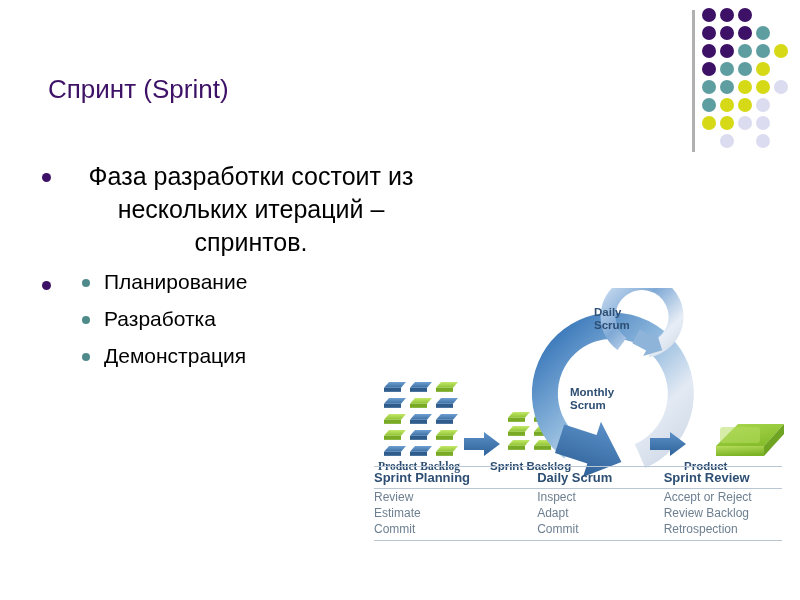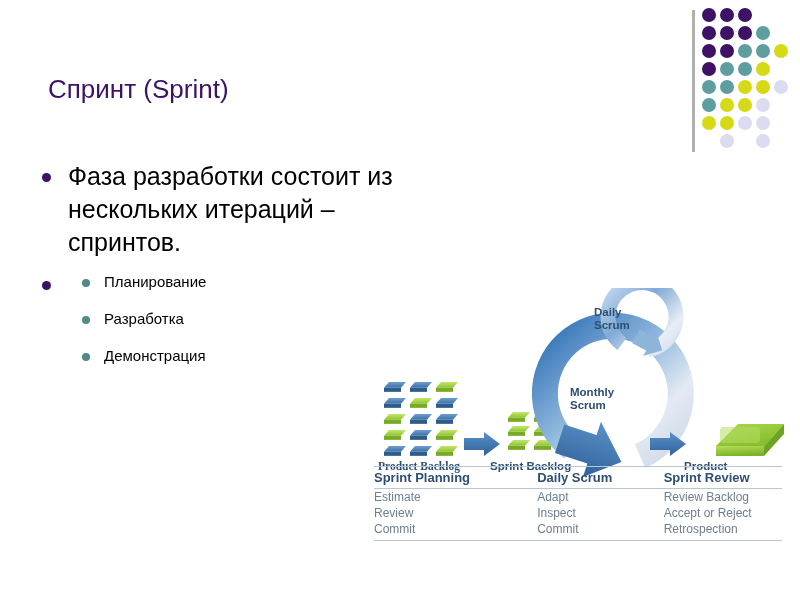"Фаза разработки состоит из нескольких" .lvl1 { text-align: none -> center }
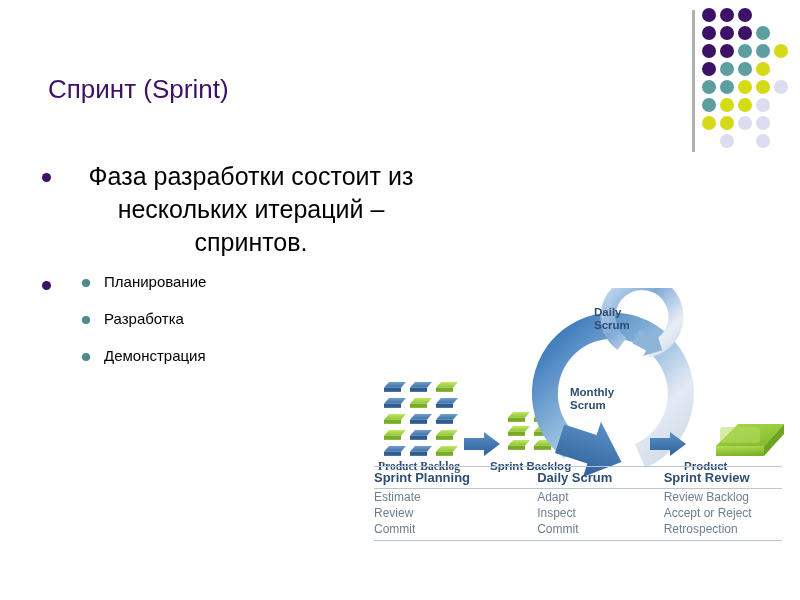"Планирование" .lvl2 { font-size: 15px -> 21px }
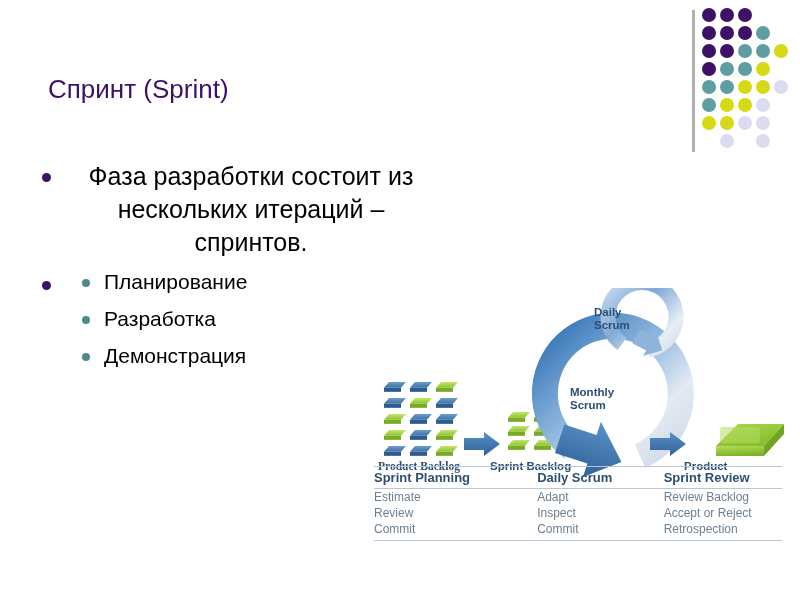"Estimate" tr { order: before "Review" -> after "Review" }
